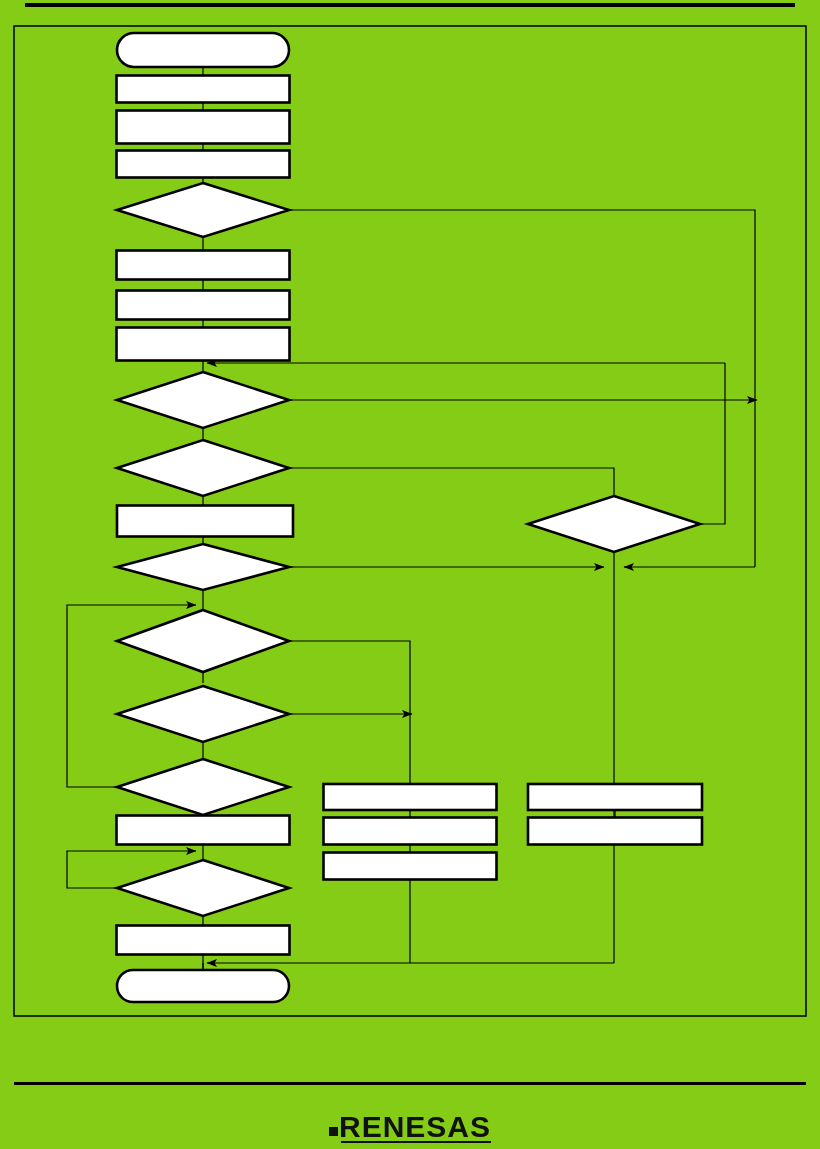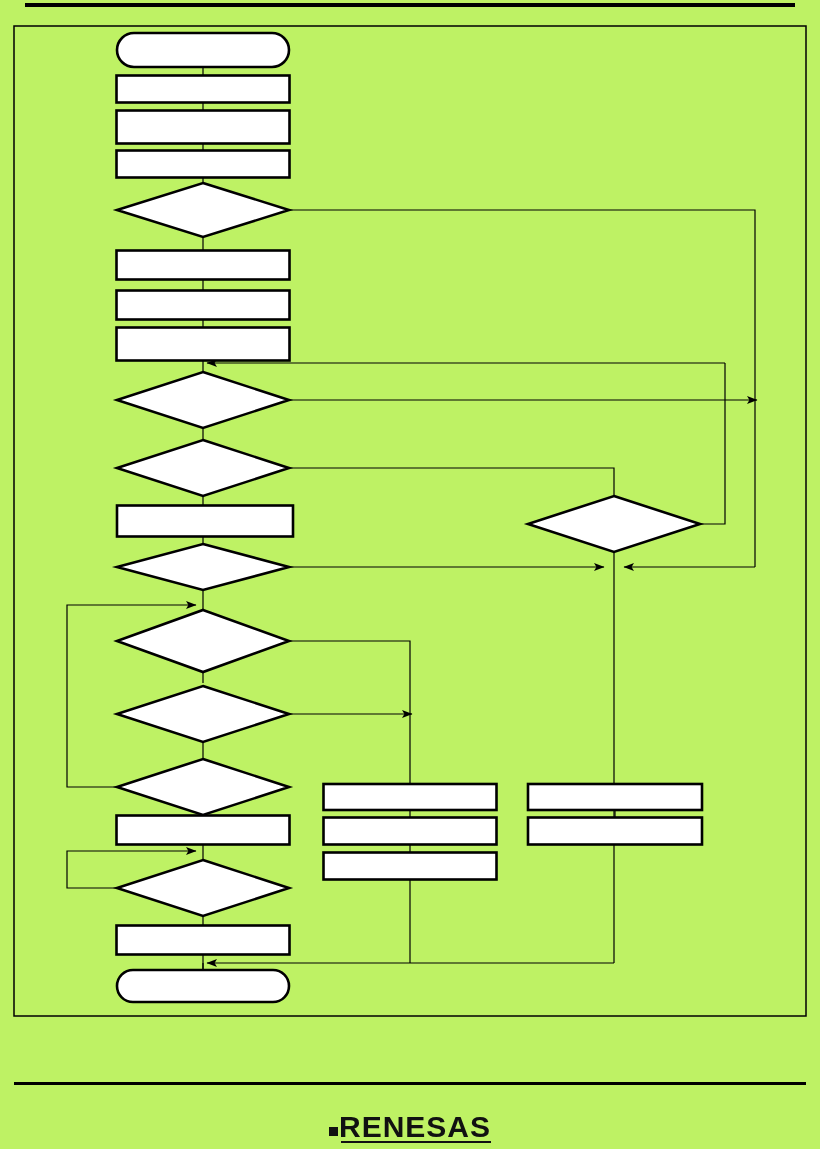"RENESAS" #page { background: #bef264 -> #84cc16 }
